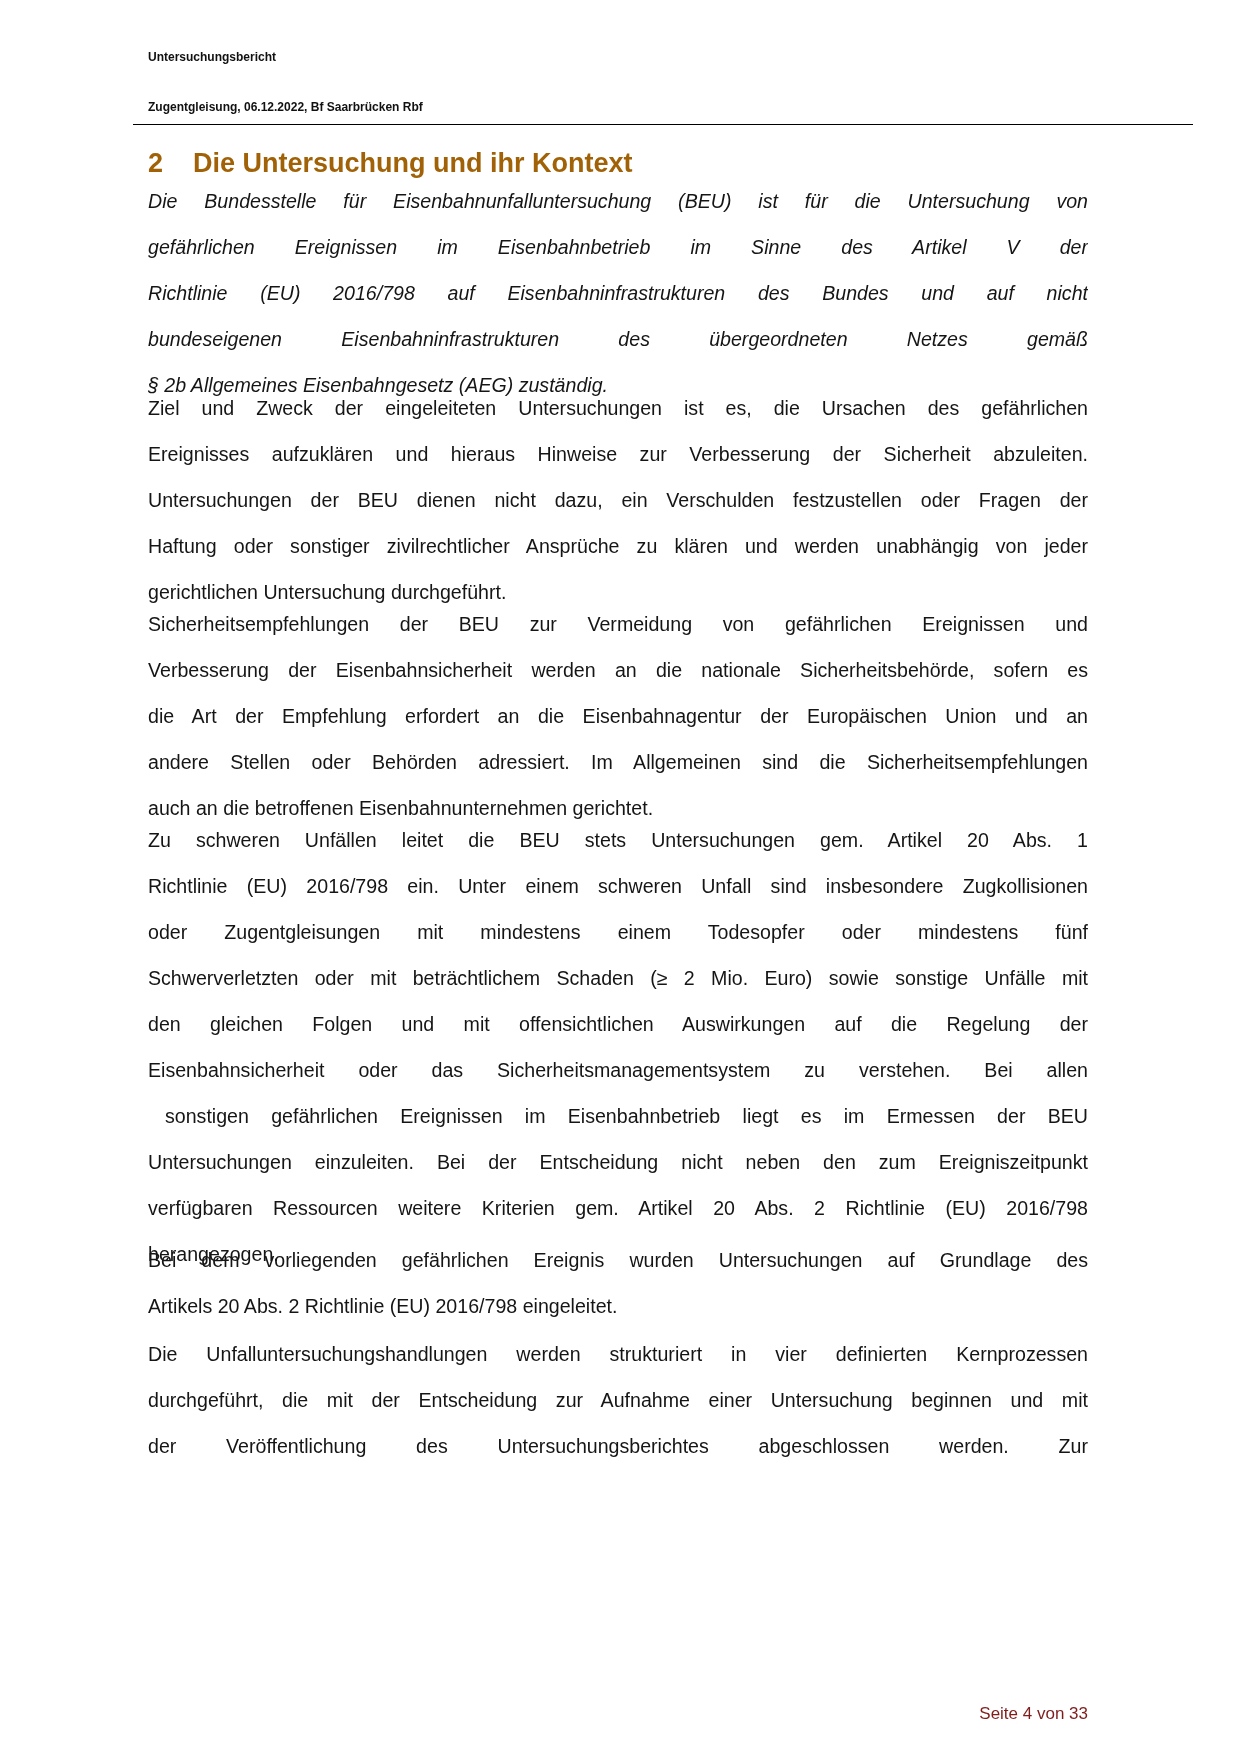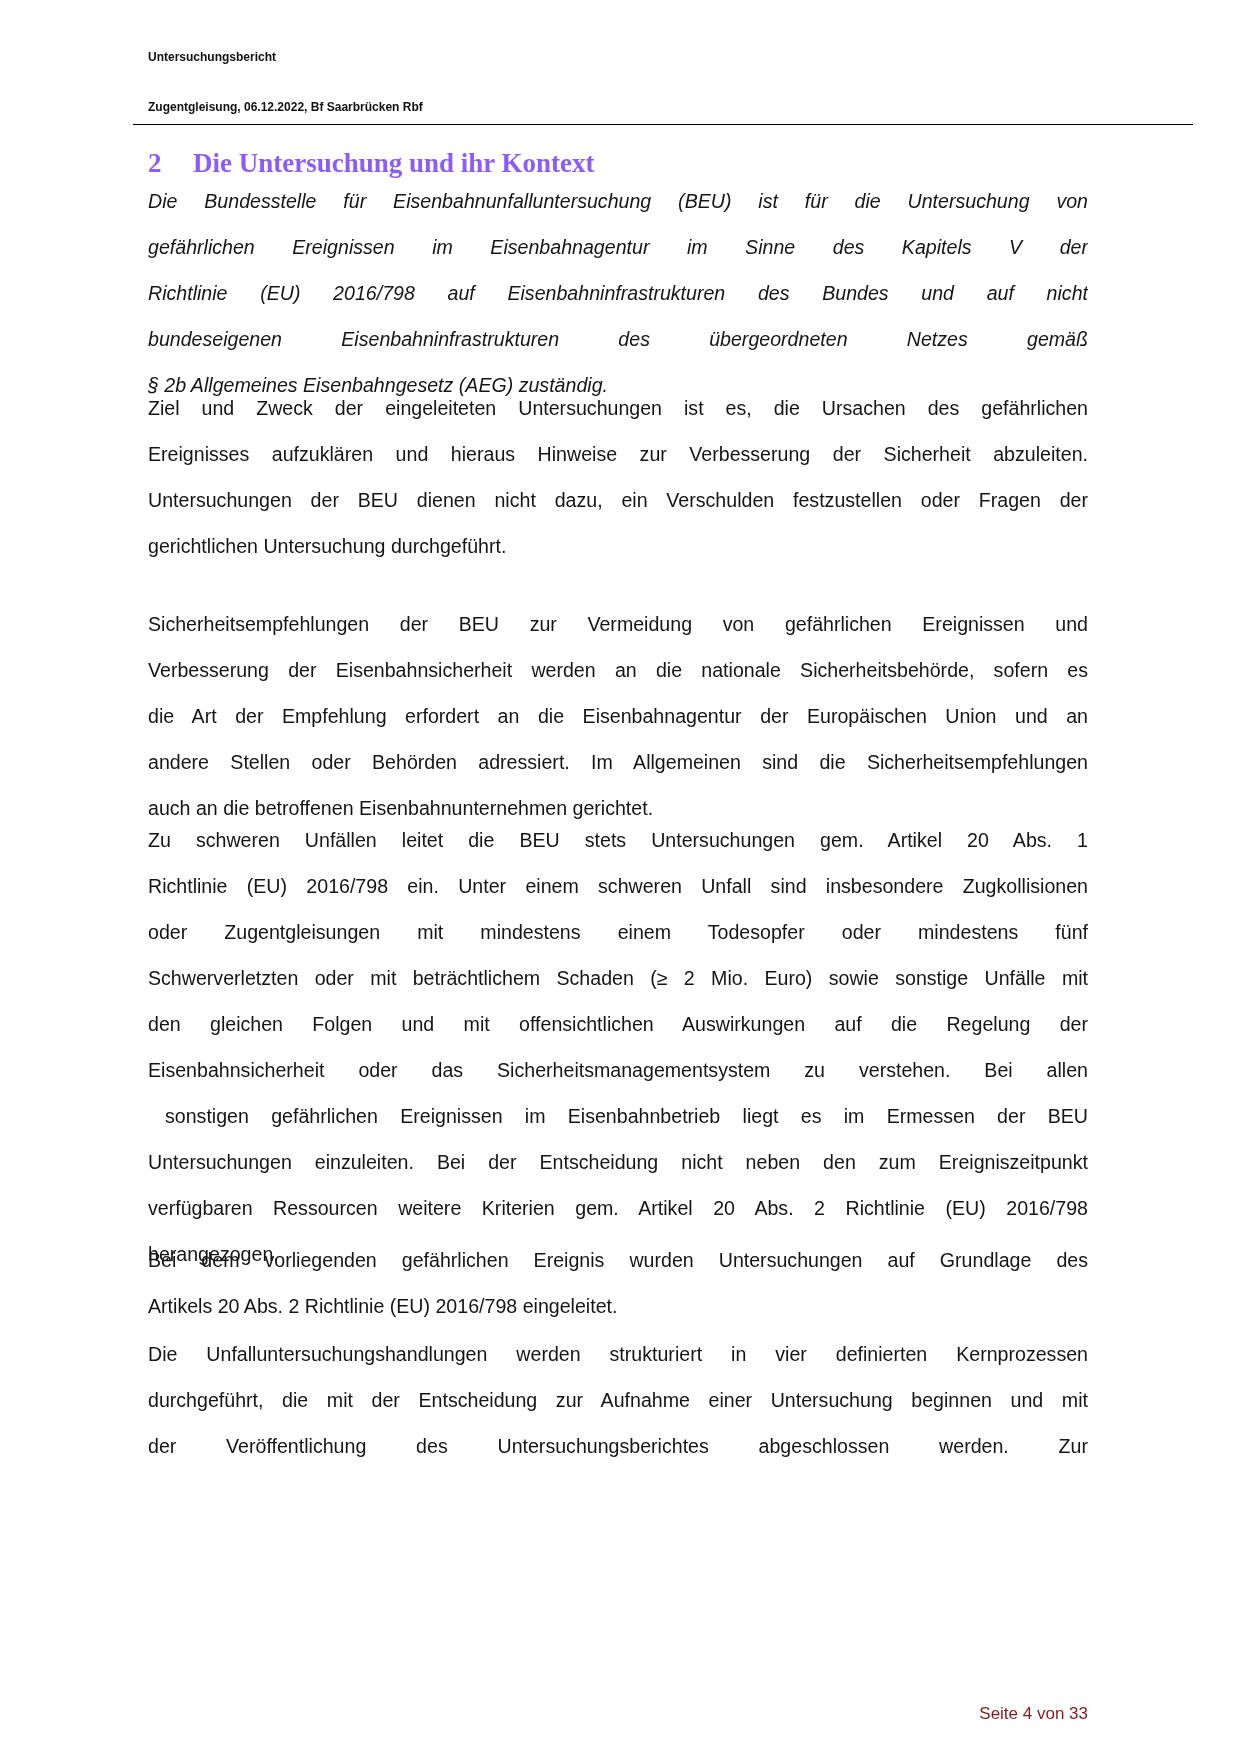"2 Die Untersuchung und ihr" .h1 { color: #8b5cf6 -> #a16207; font-family: Liberation Serif, serif -> Liberation Sans, sans-serif }
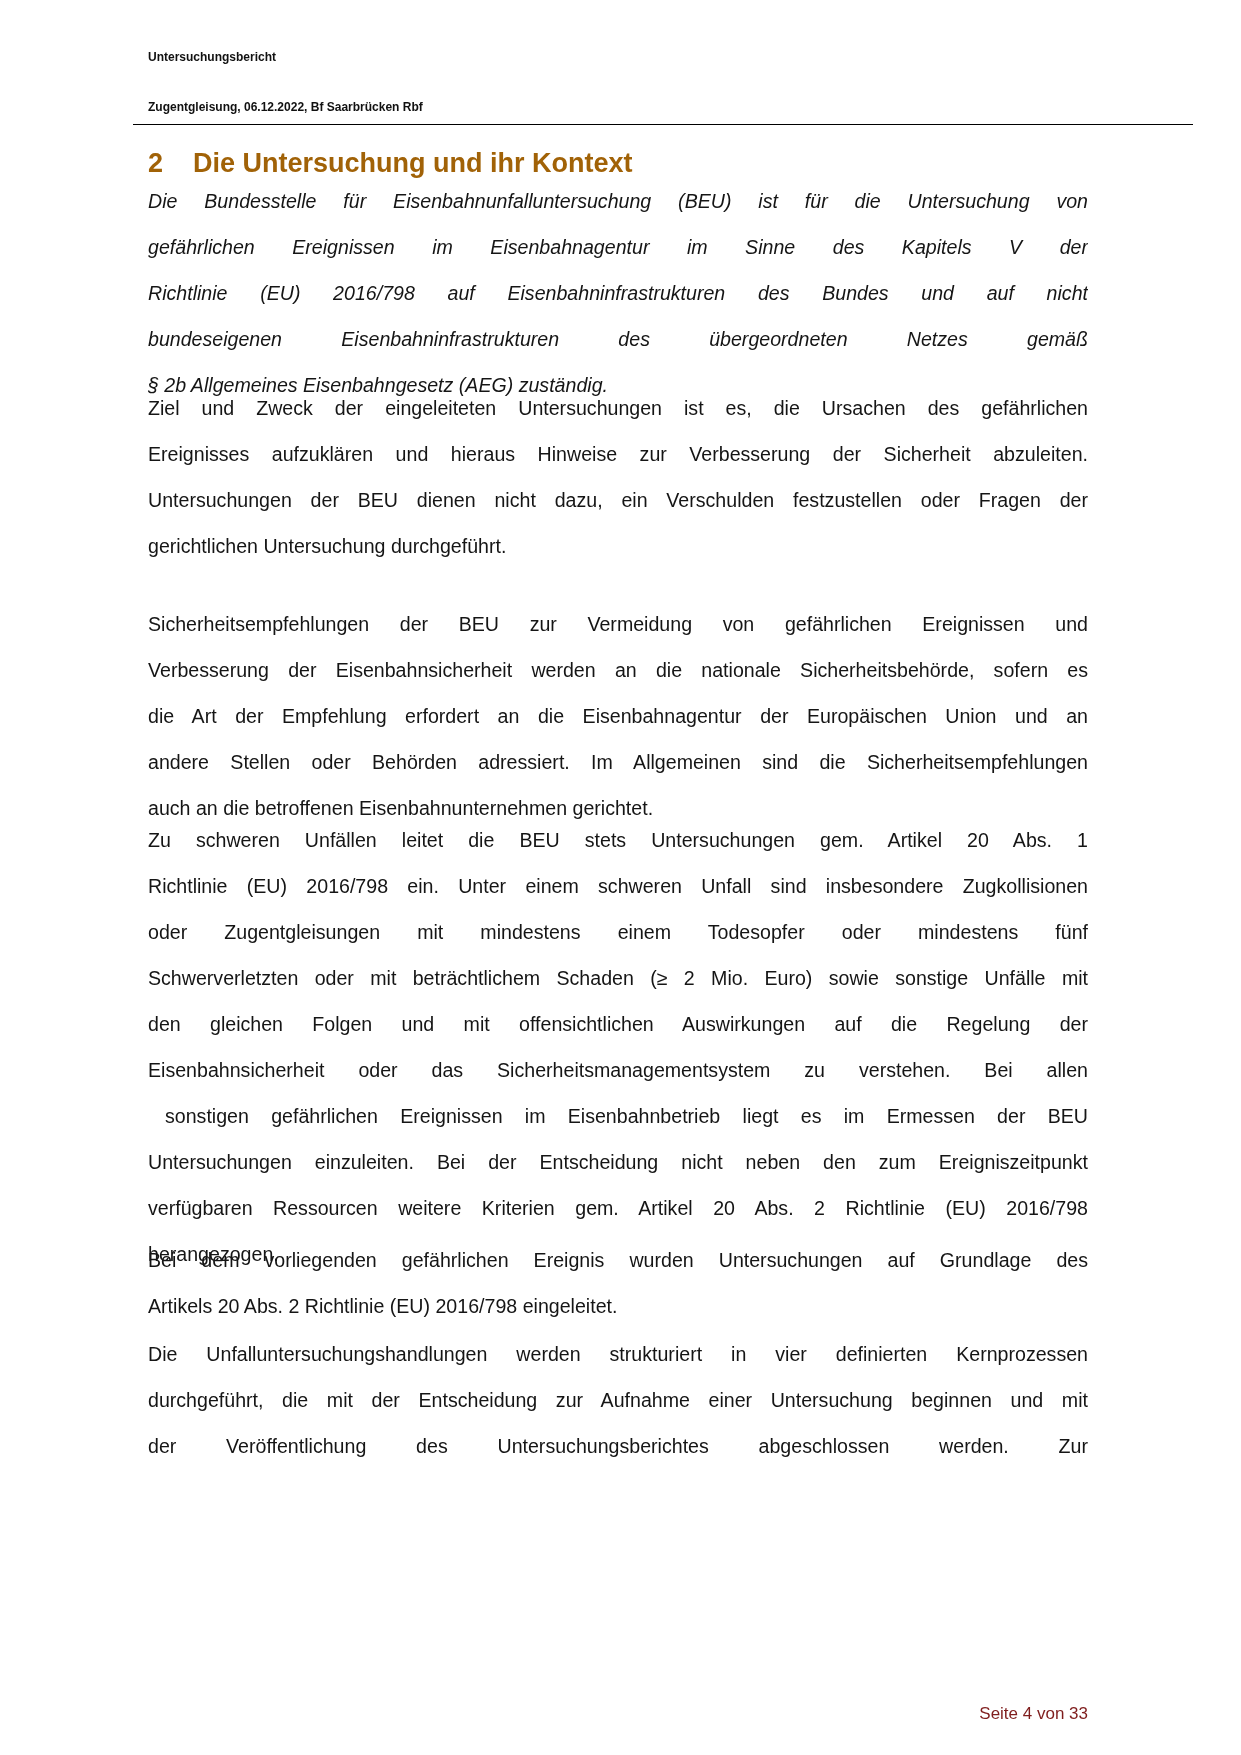"gefährlichen Ereignissen im" div.line { text: Eisenbahnagentur im Sinne des Kapitels -> Eisenbahnbetrieb im Sinne des Artikel }
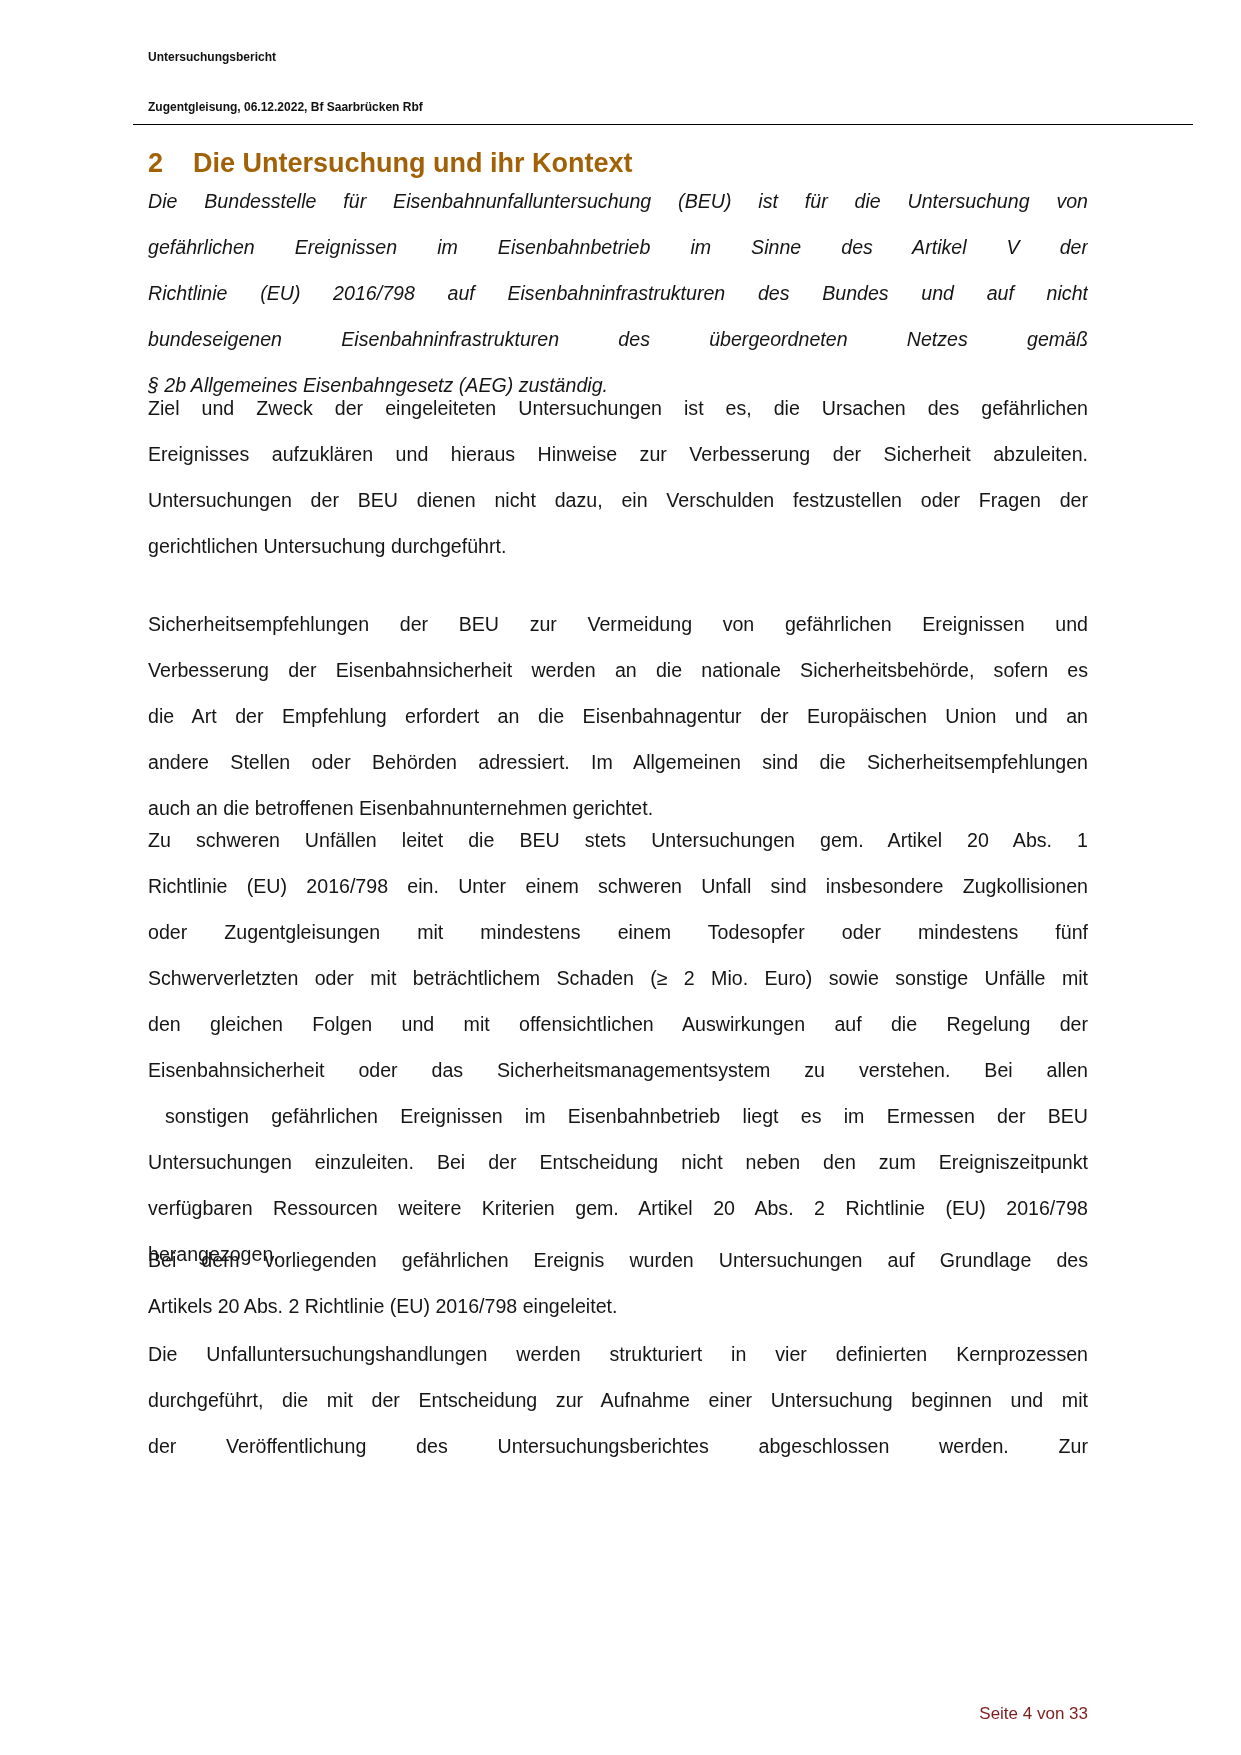"Haftung oder sonstiger zivilrechtlicher" div.line { html: none -> <div>Haftung oder sonstiger zivilrechtlicher Ansprüche zu klären und werden unabhängig von jeder</div> }
